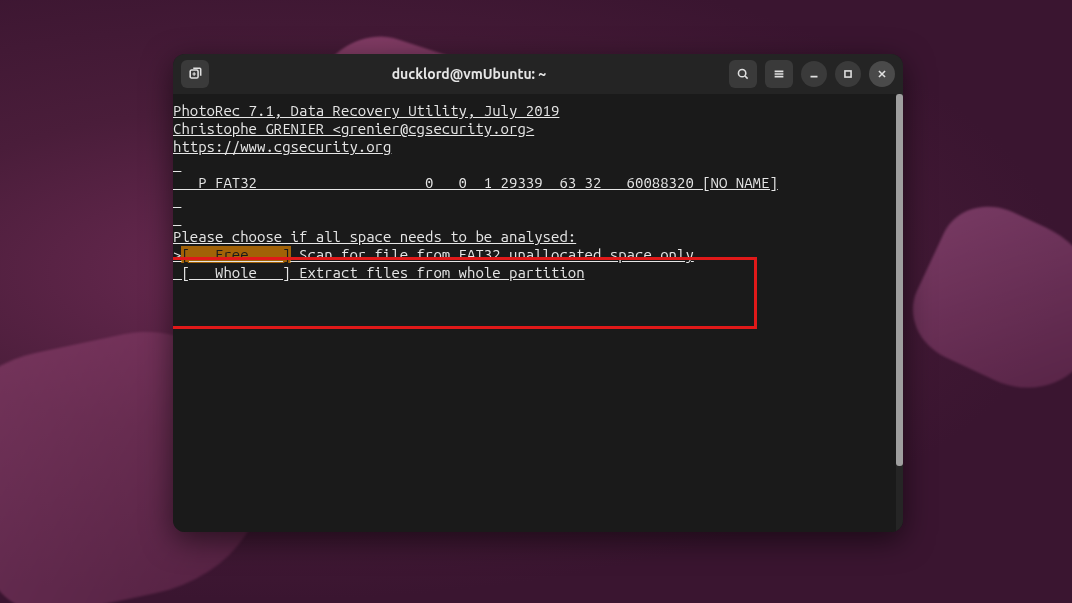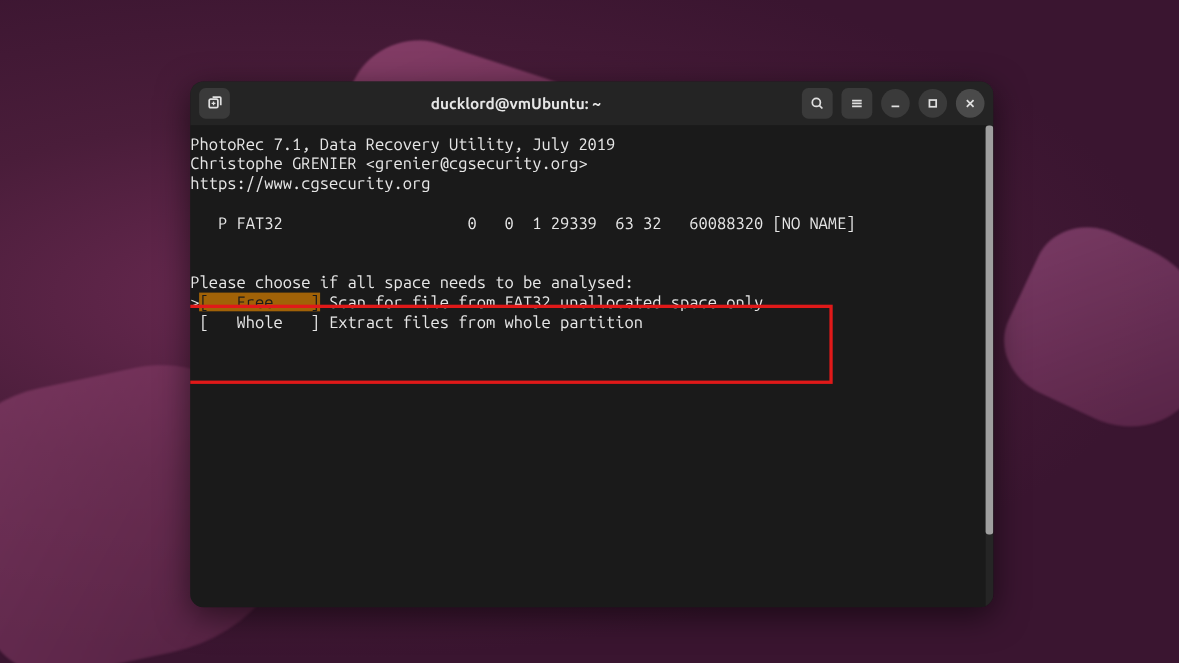"ducklord@vmUbuntu: ~" .terminal-window { margin-top: 20px -> none }
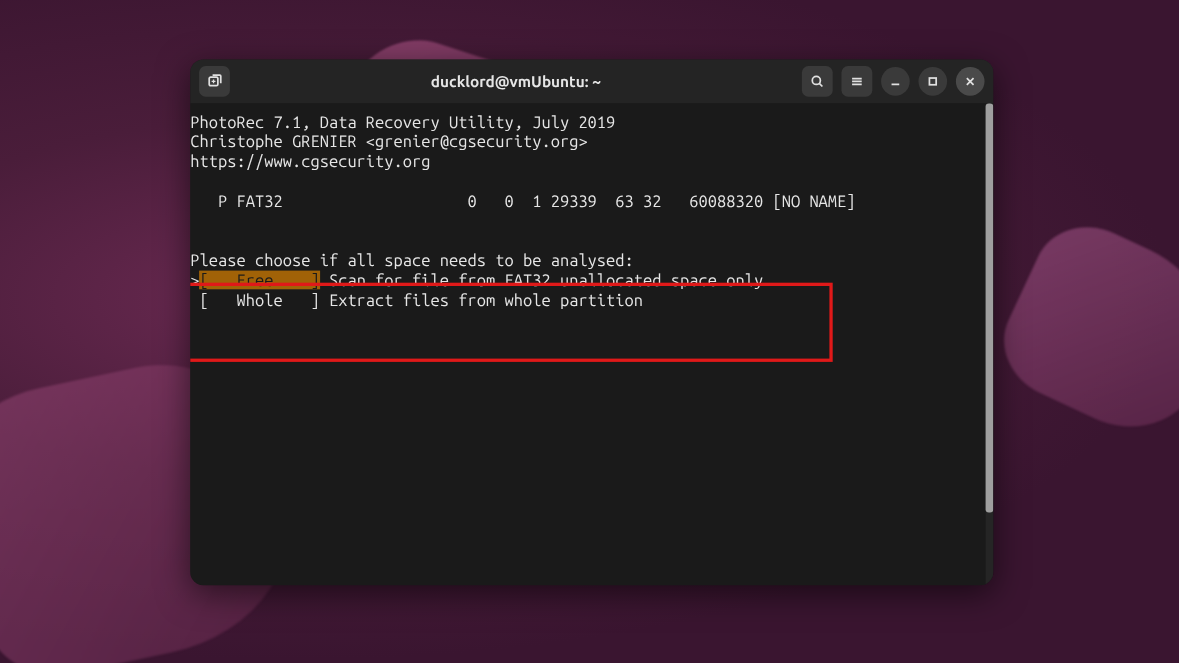"PhotoRec 7.1, Data Recovery Utility," .line { text-decoration: none -> underline }
